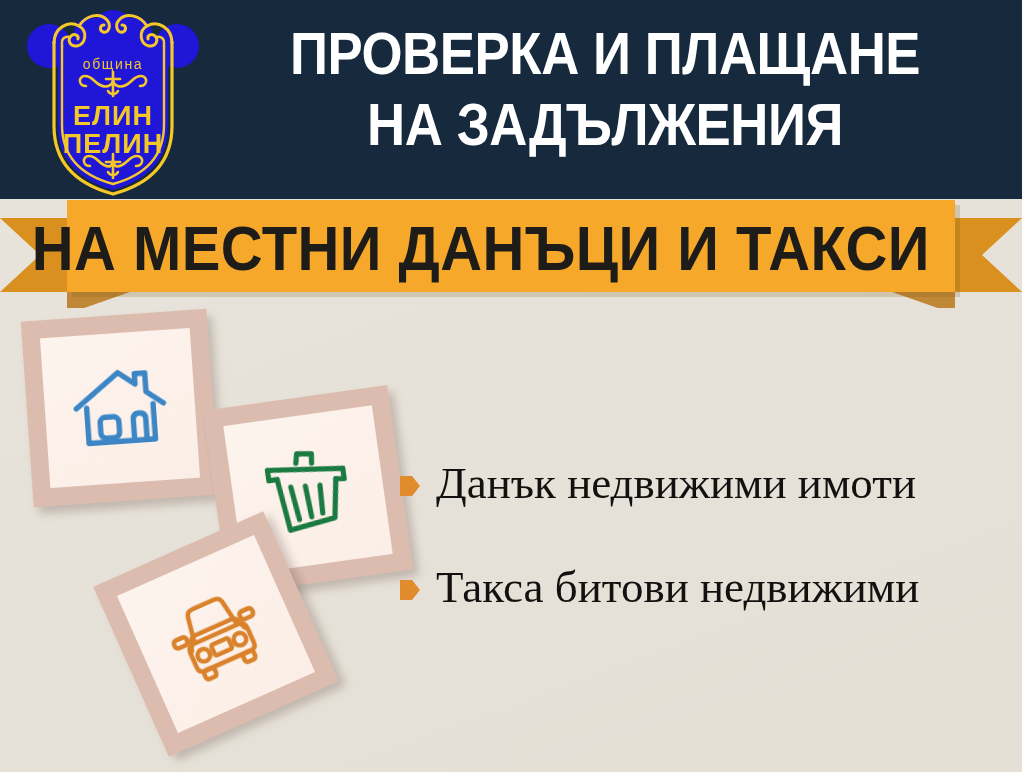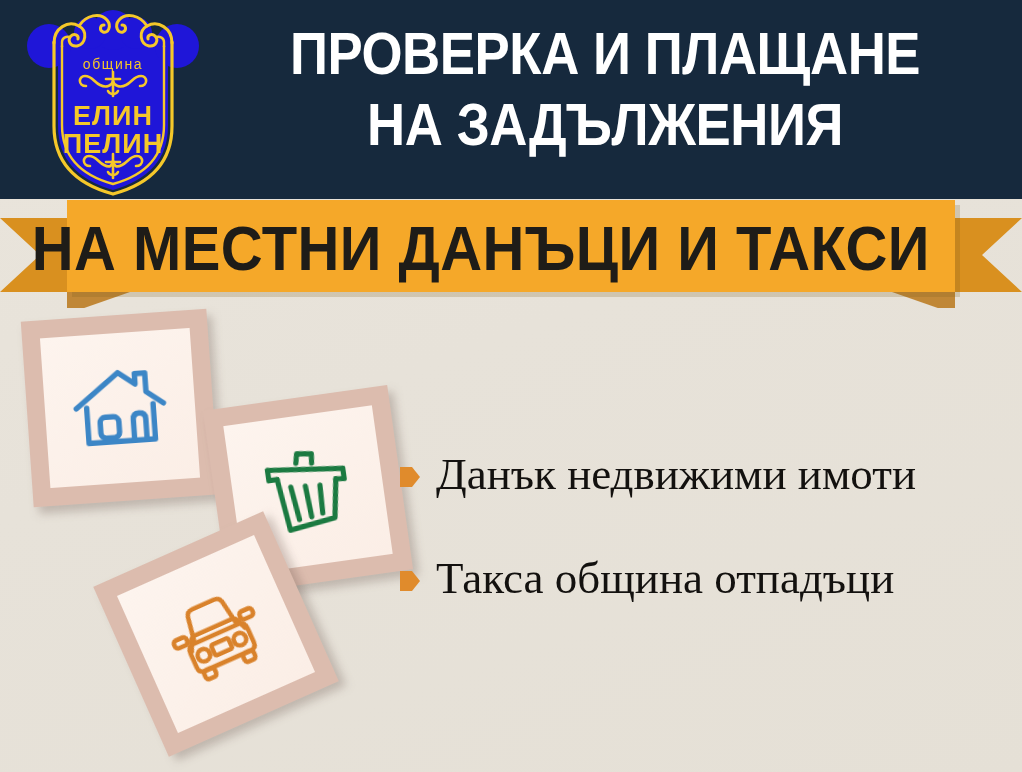"Данък недвижими имоти" .bullet-list { top: 423px -> 432px }
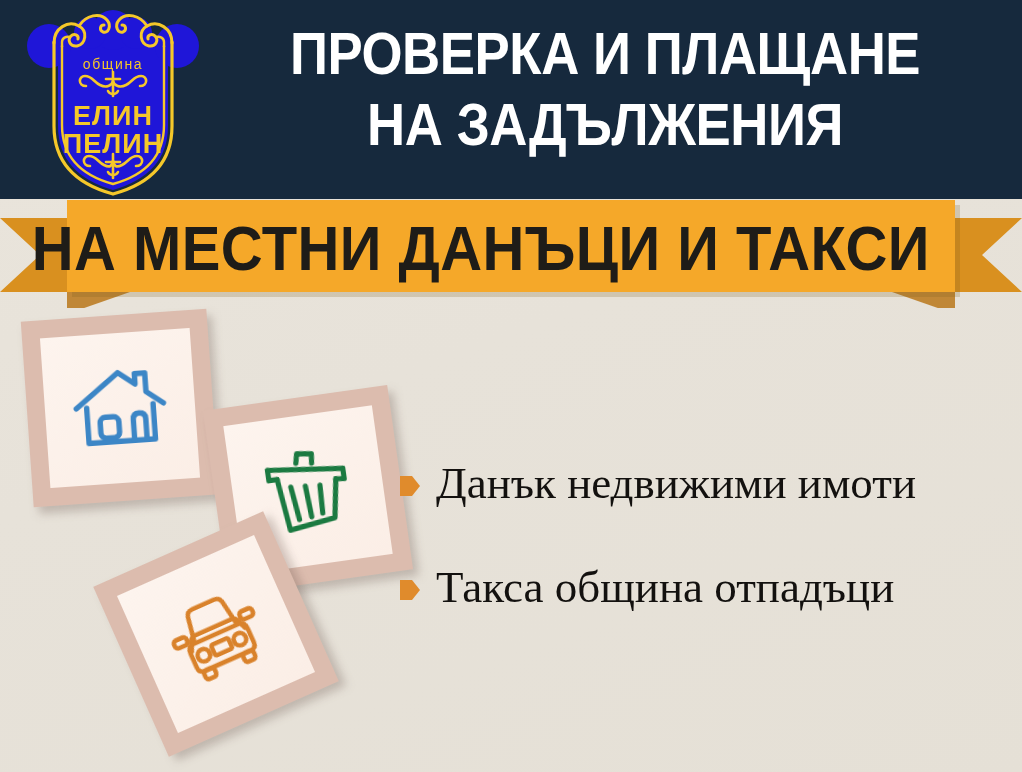"Такса община отпадъци" span.bullet-text { text: община отпадъци -> битови недвижими }
